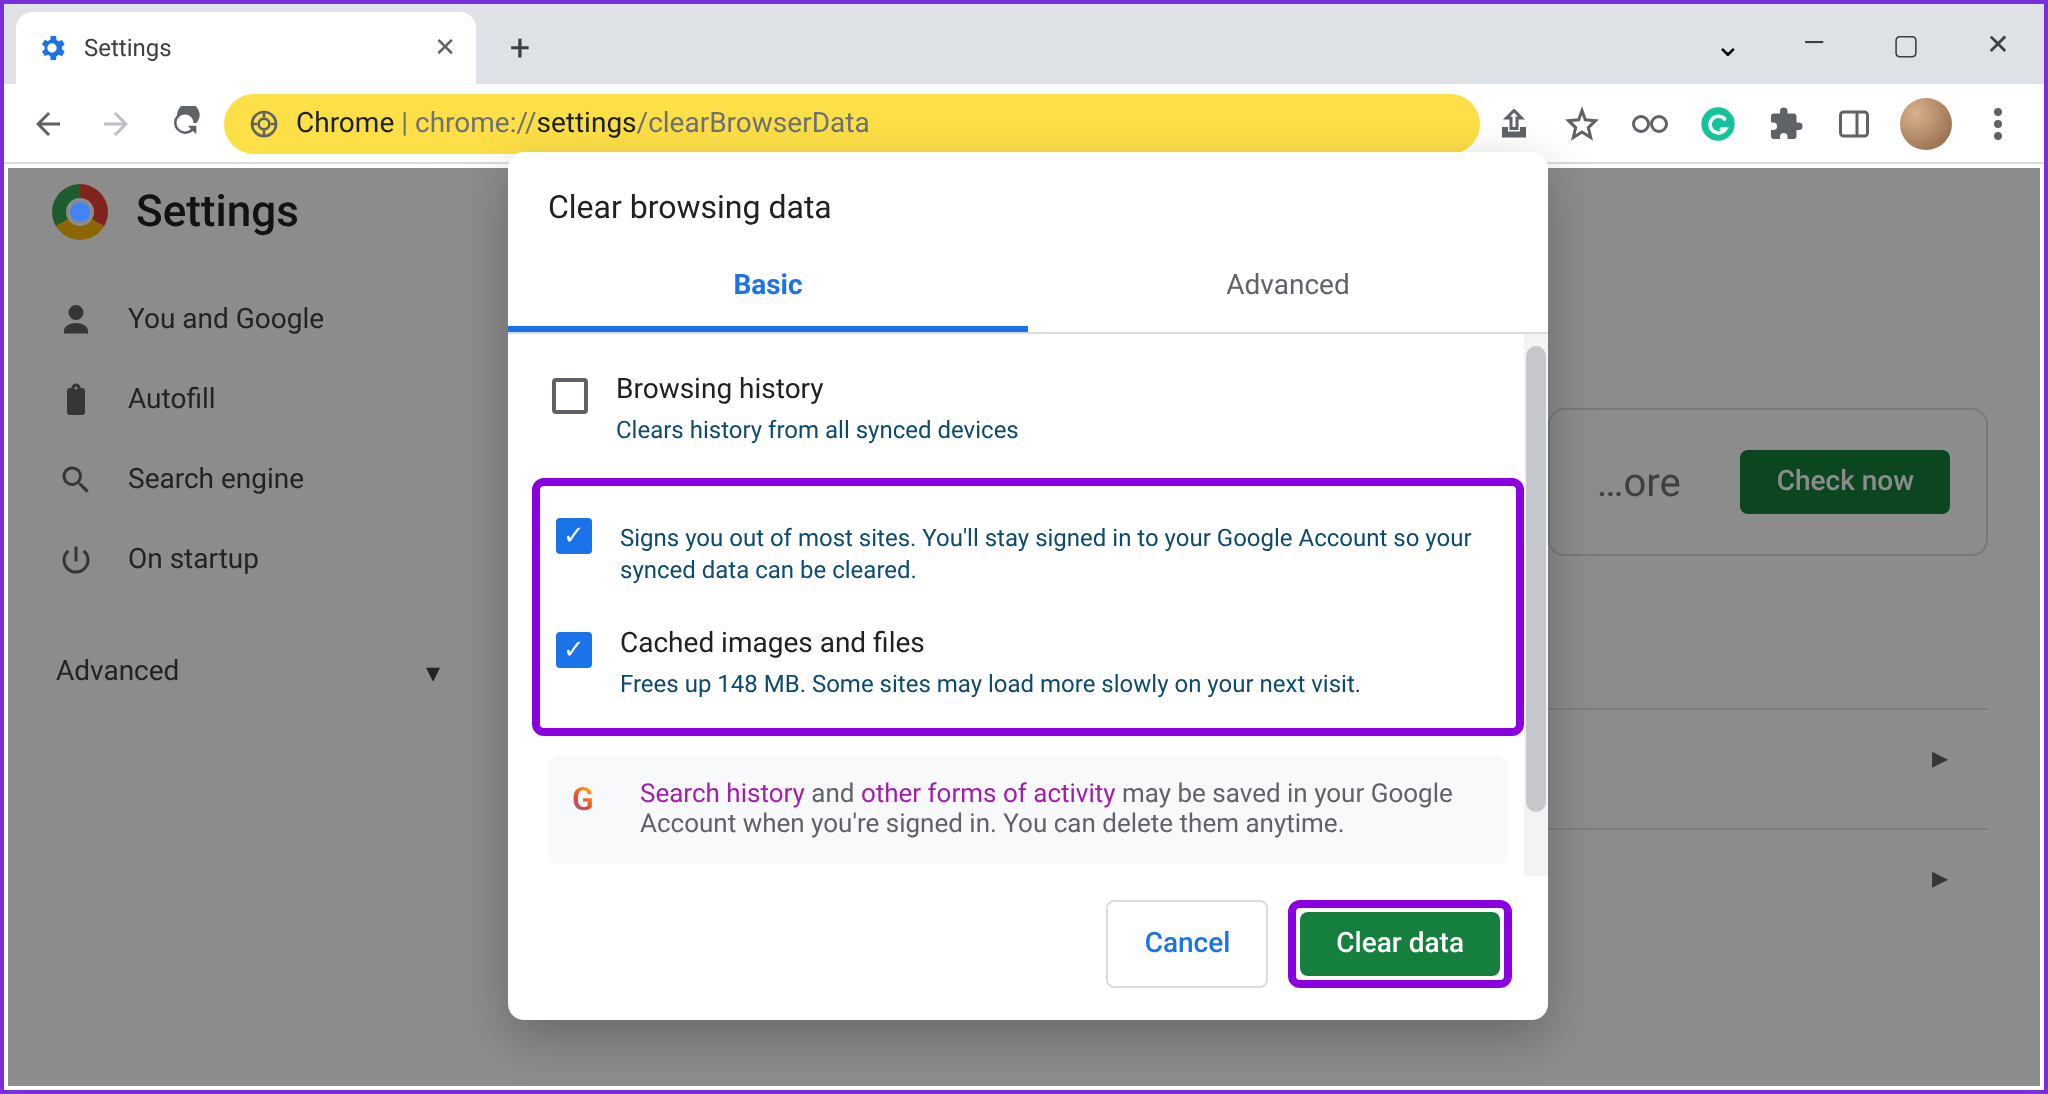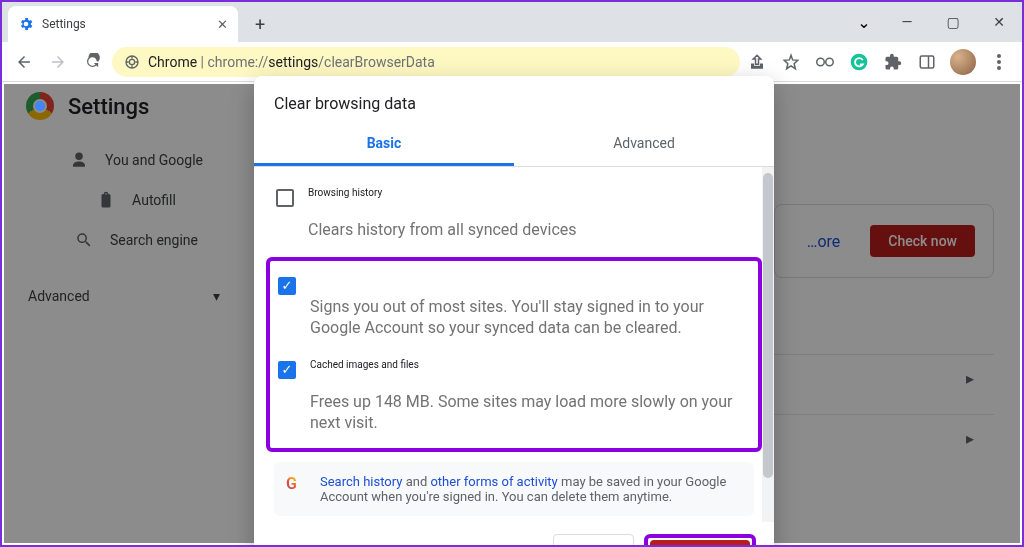"Chrome |" .omnibox { background: #fef9c3 -> #fde047 }
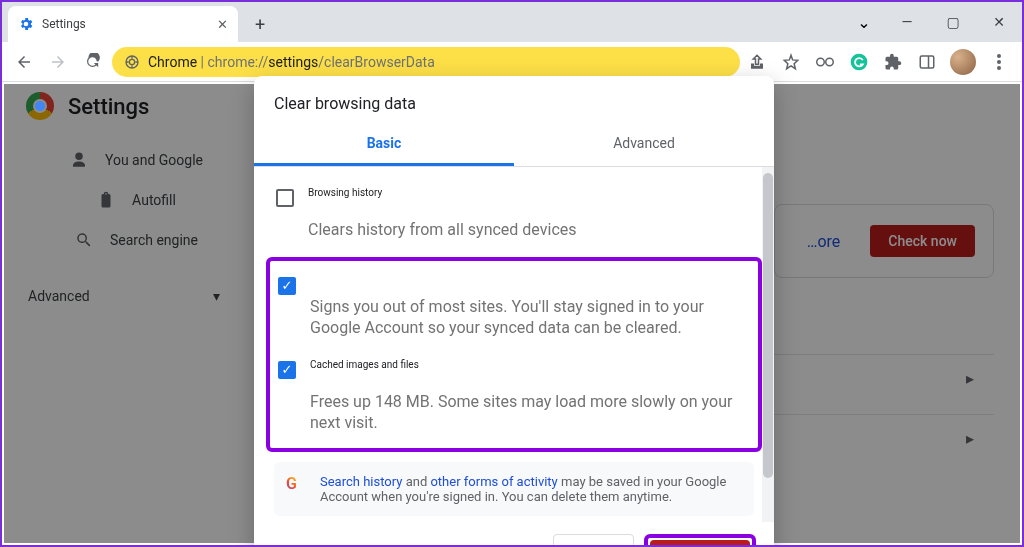"You and Google" .navitem { justify-content: center -> none }
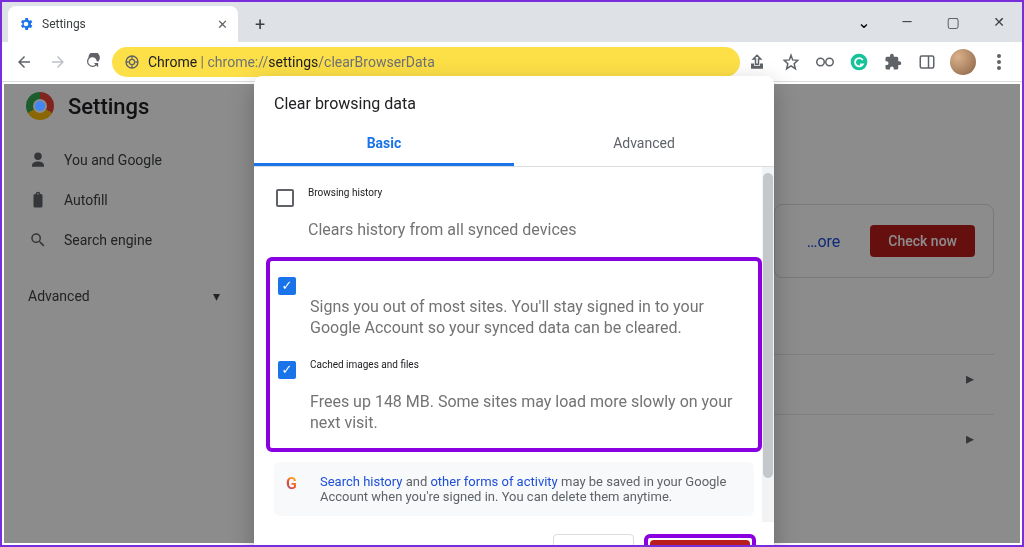"Browsing history" .opt-texts .t1 { font-size: 10px -> 14px }
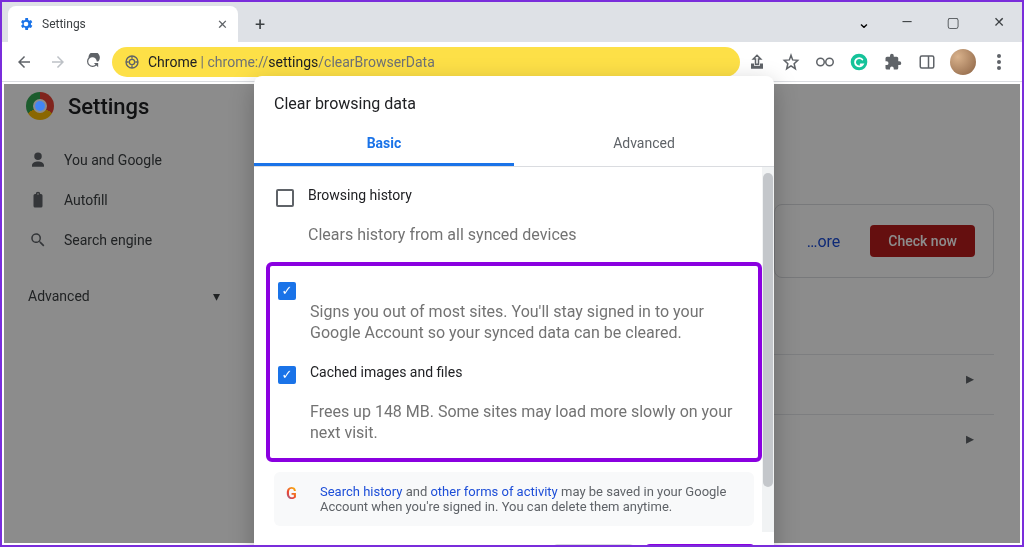"Clears history from all synced" .opt-texts .t2 { color: #737373 -> #0c4a6e; font-size: 16px -> 12px; margin-top: 21px -> 4px }
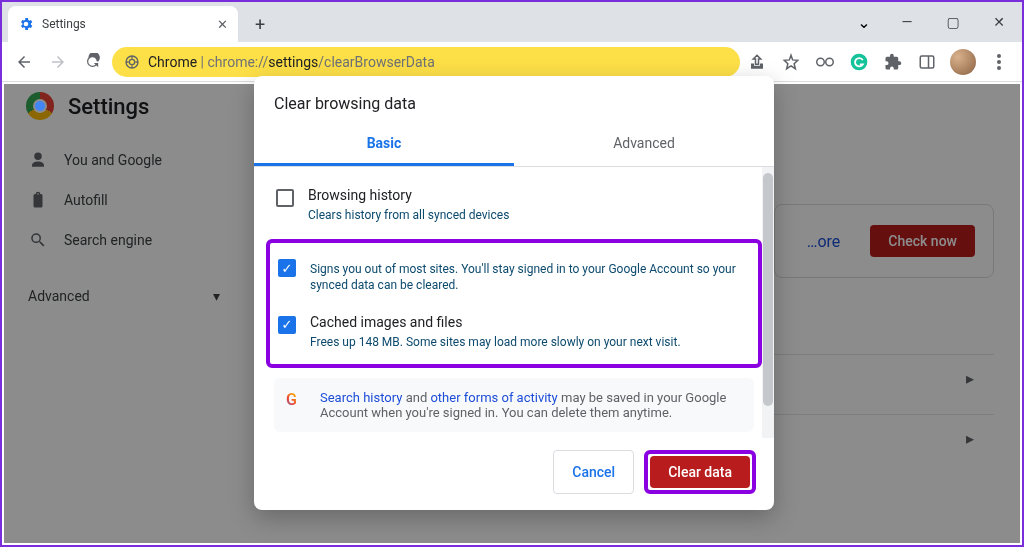"…ore" .right-card .txt { color: #1d4ed8 -> #737373; font-size: 16px -> 20px }
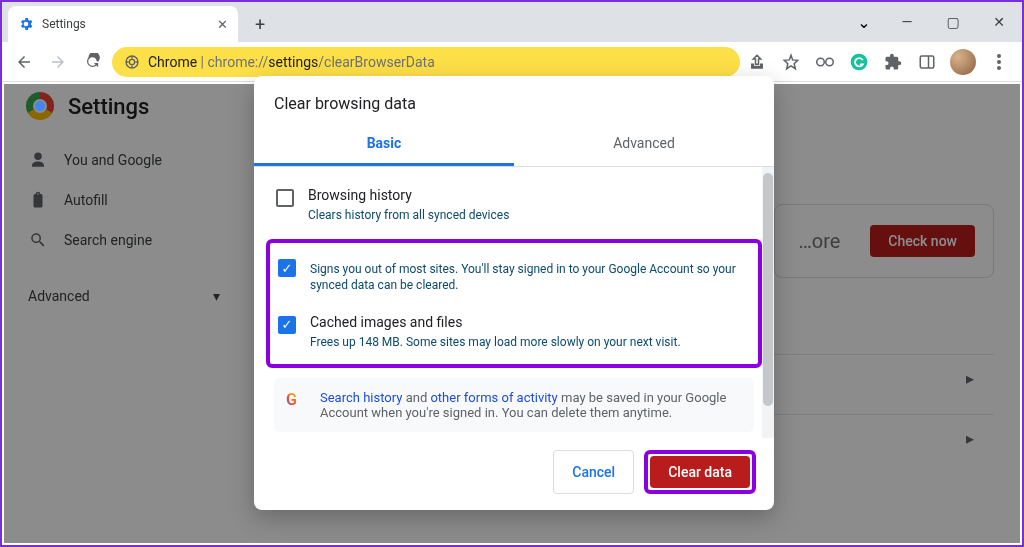"Check now" .btn-primary { background: #b91c1c -> #15803d }
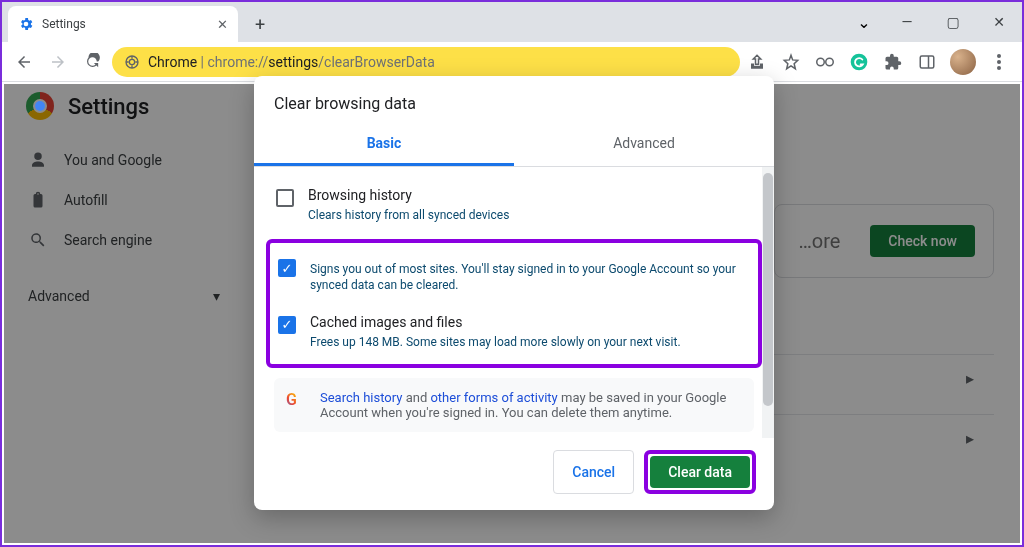"On startup" div.navitem { html: none -> <div> <span> <svg> <path></path> </svg> </span> <span>On startup</span> </div> }
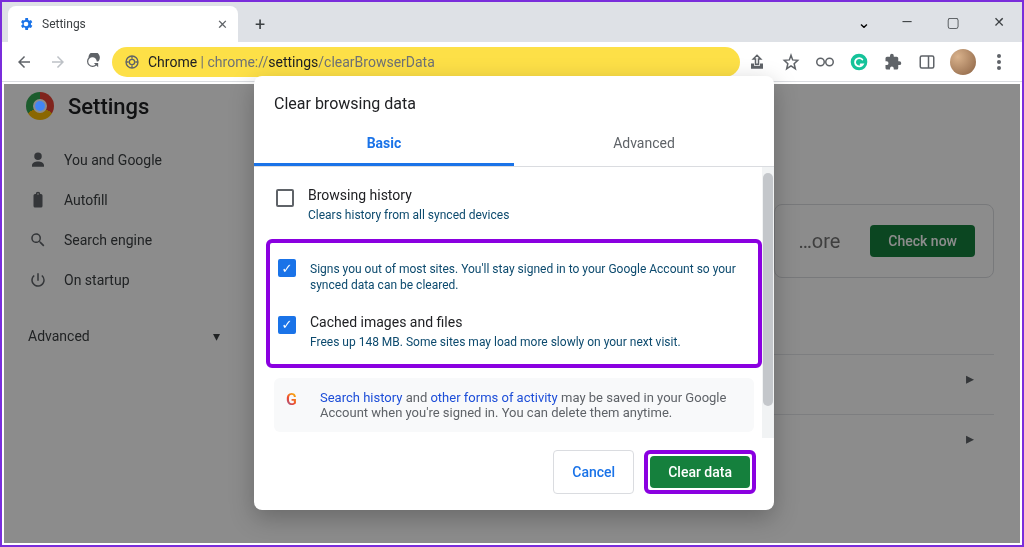"Search history" .infobox a { color: #1d4ed8 -> #a21caf }
